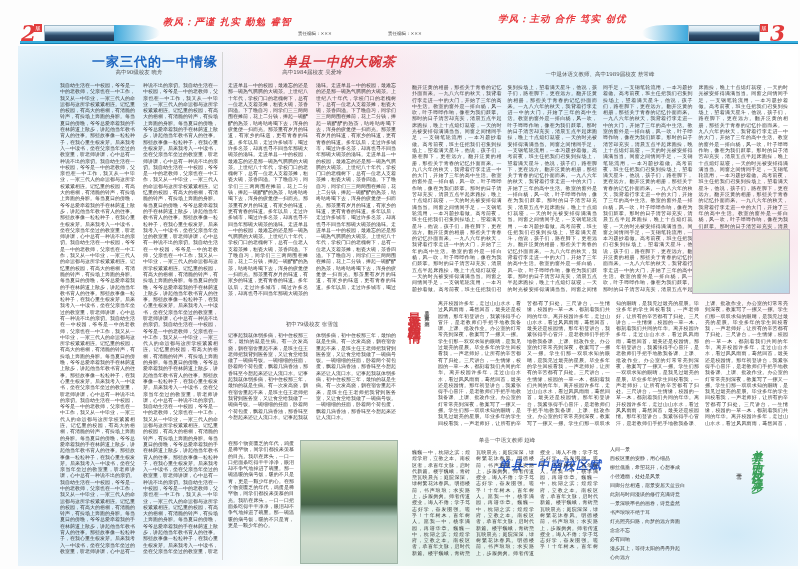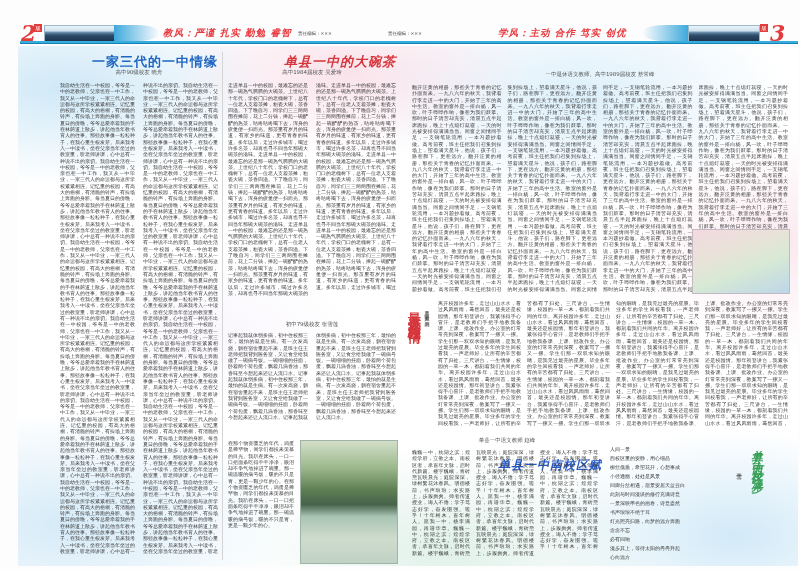"教风：严谨 扎实 勤勉 睿智" div.motto { top: 27px -> 16px }
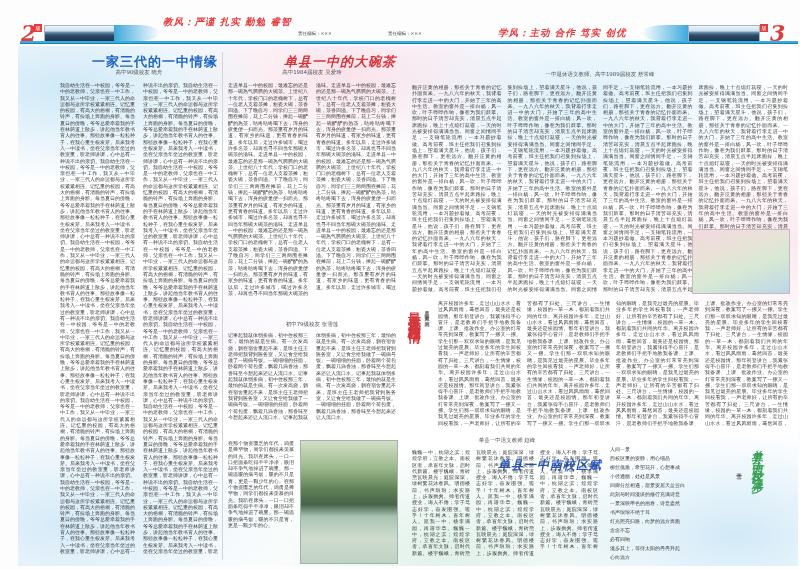"学风：主动 合作 笃实 创优" div.motto { top: 27px -> 13px }
